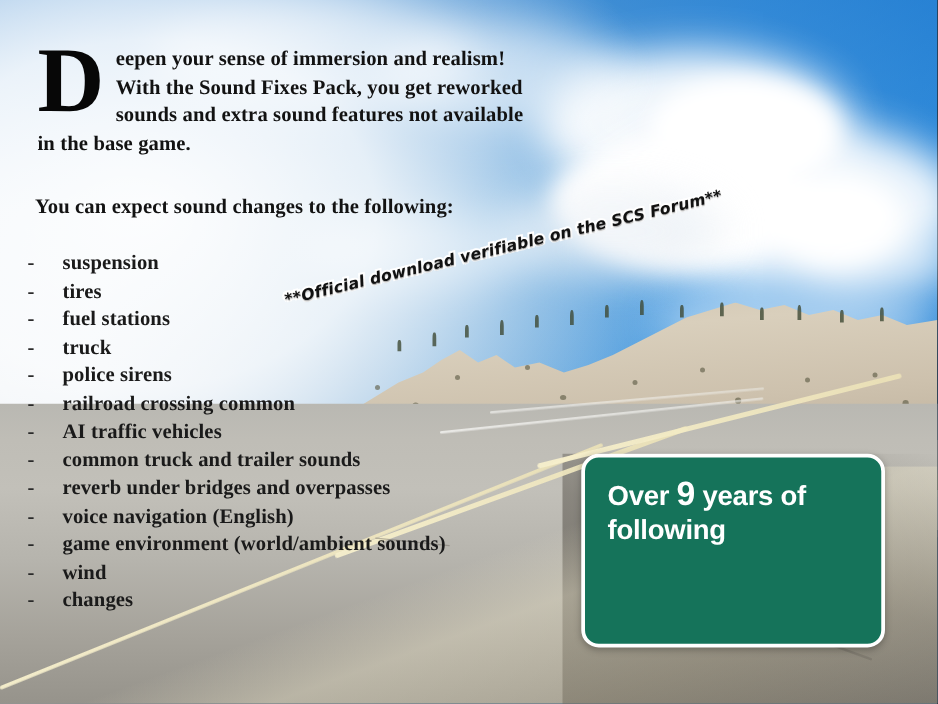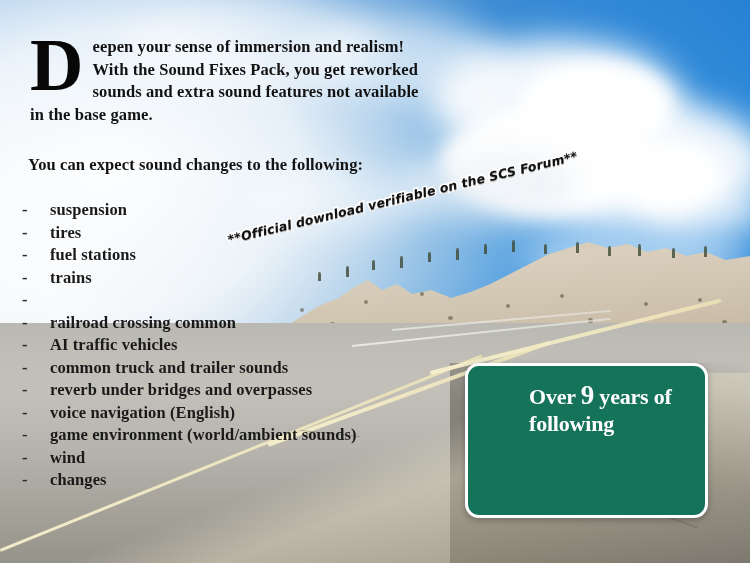"trains" span { text: trains -> truck }
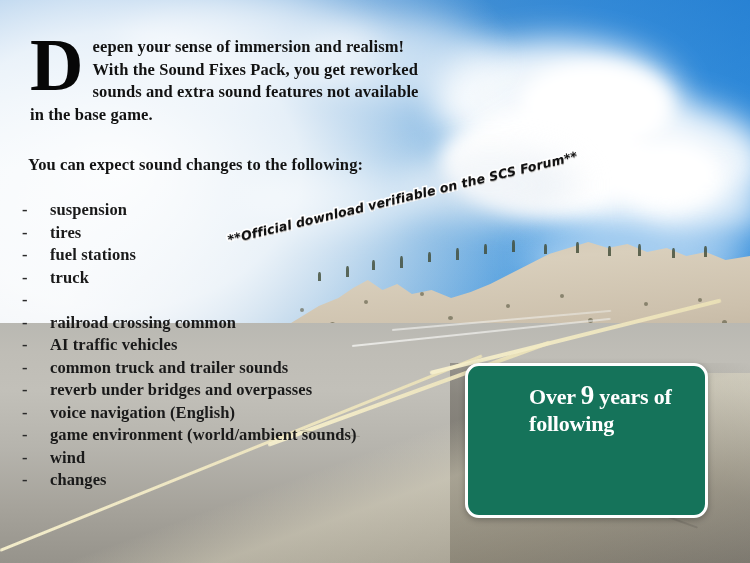"police sirens" span { html: none -> <span>police sirens</span> }
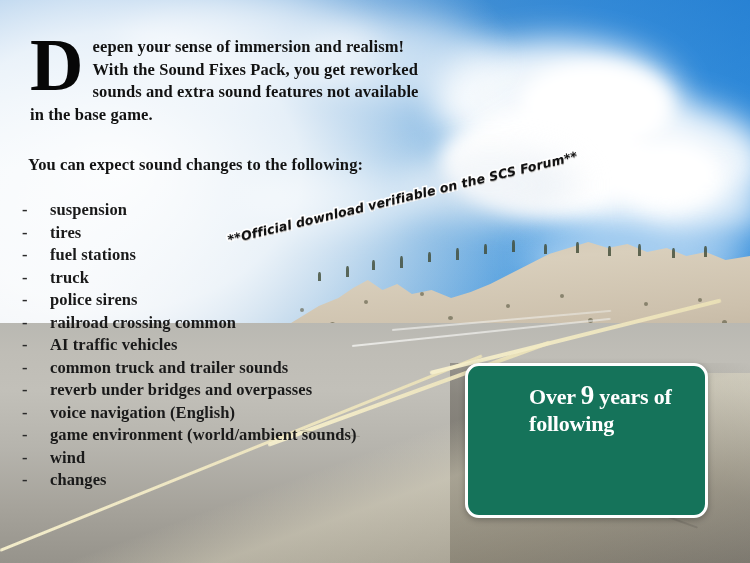"Over 9 years of" .sign-text { font-family: Liberation Serif, serif -> Liberation Sans, sans-serif; margin-left: 43px -> none }
